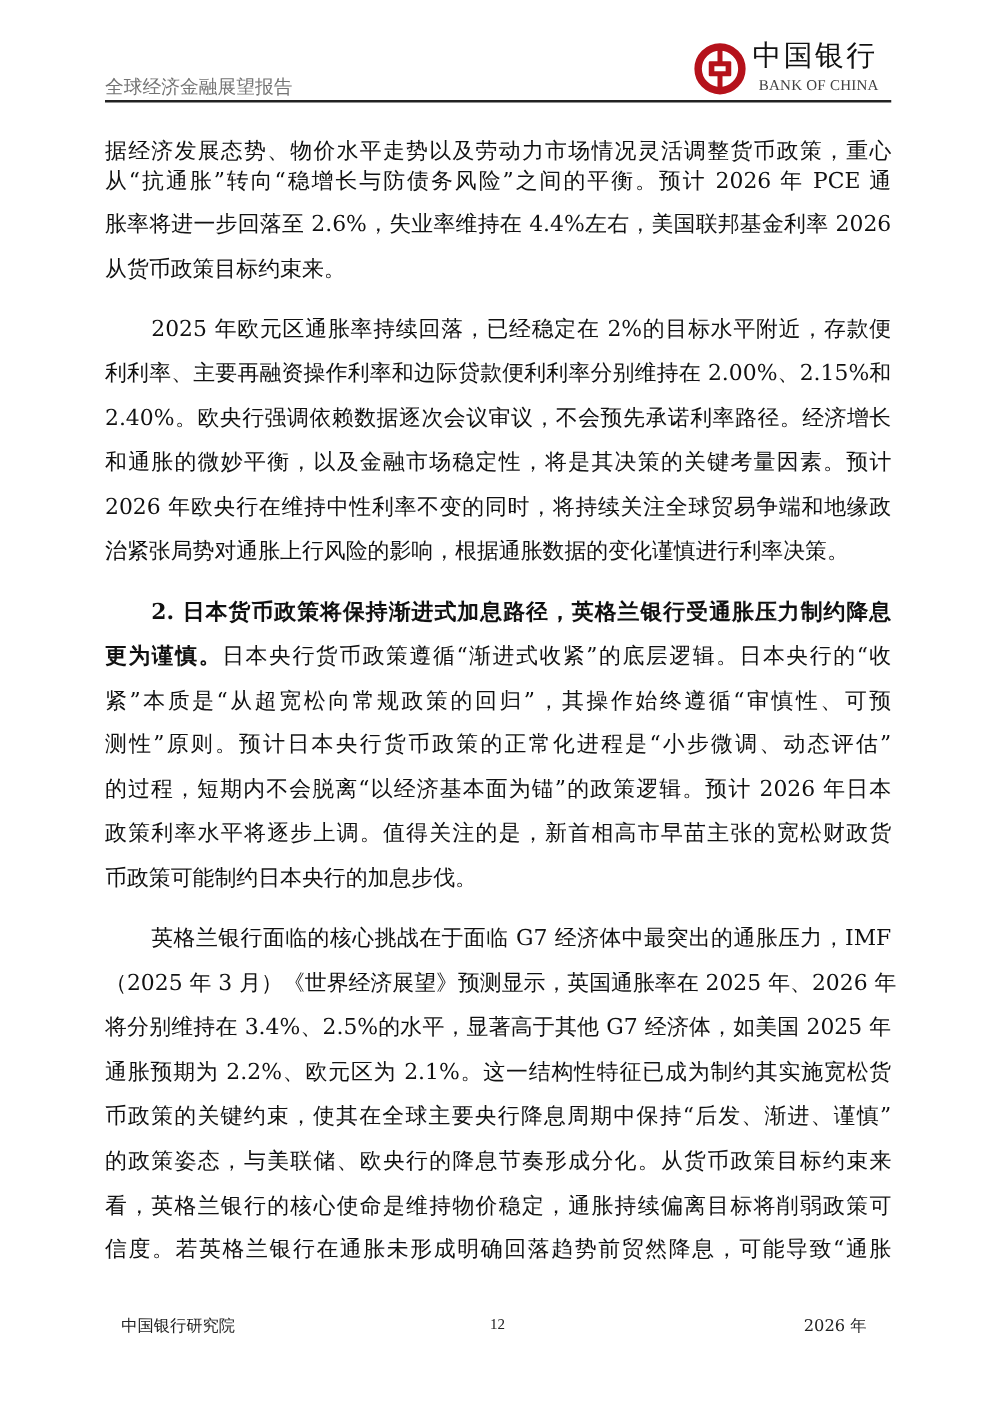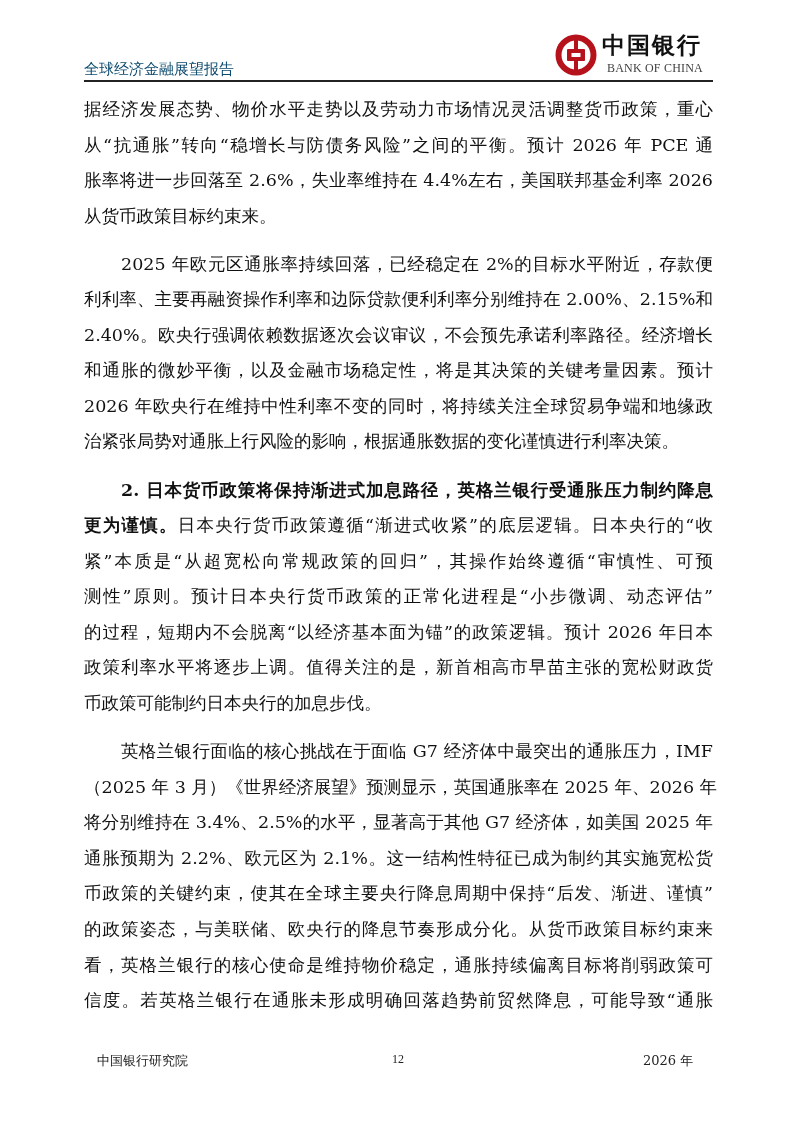"中国银行" .logo-cn { font-weight: bold -> normal }
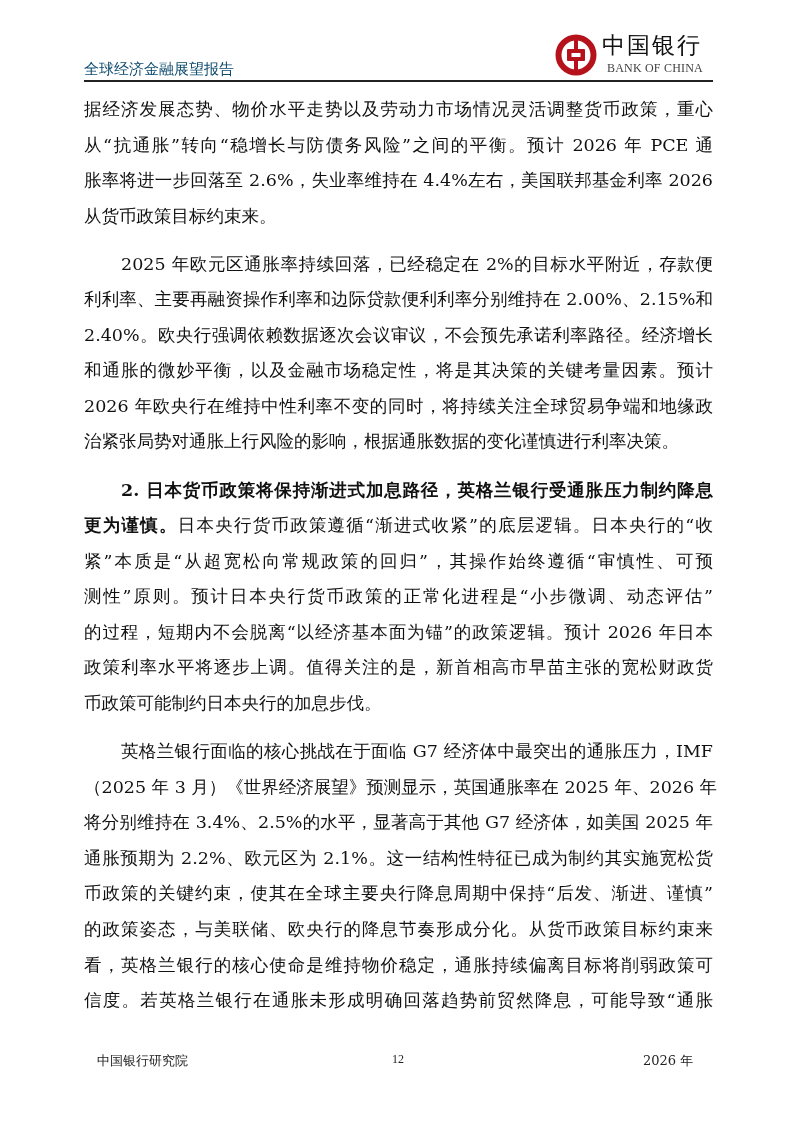"全球经济金融展望报告" .header-title { color: #0c4a6e -> #737373 }
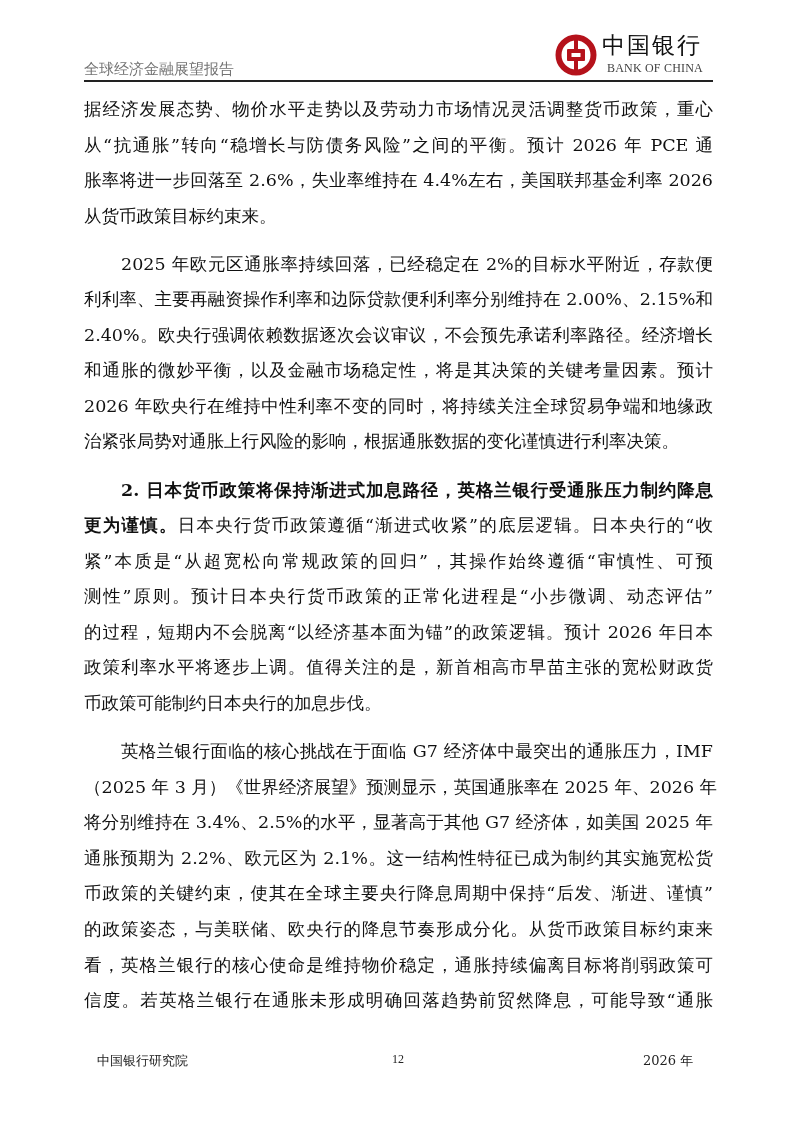"据经济发展态势、物价水平走势以及劳动力市场情况灵活调整货币政策，重心" div.line { top: 6px -> 18px }
